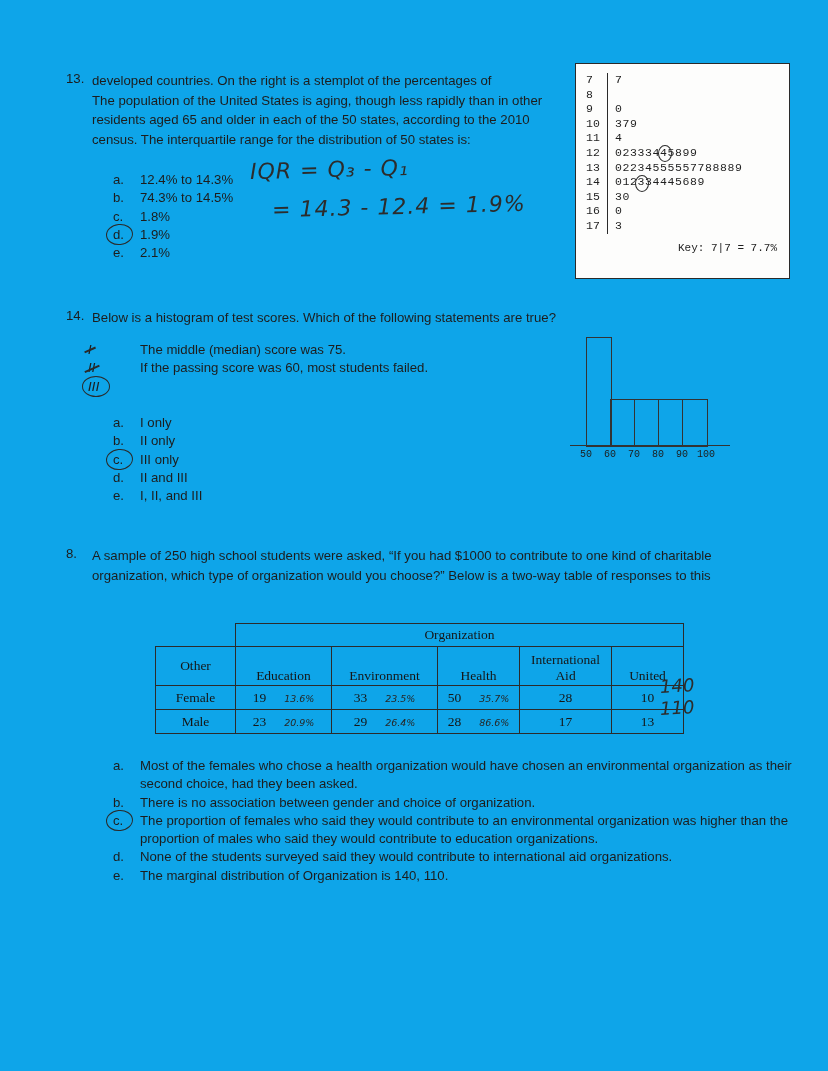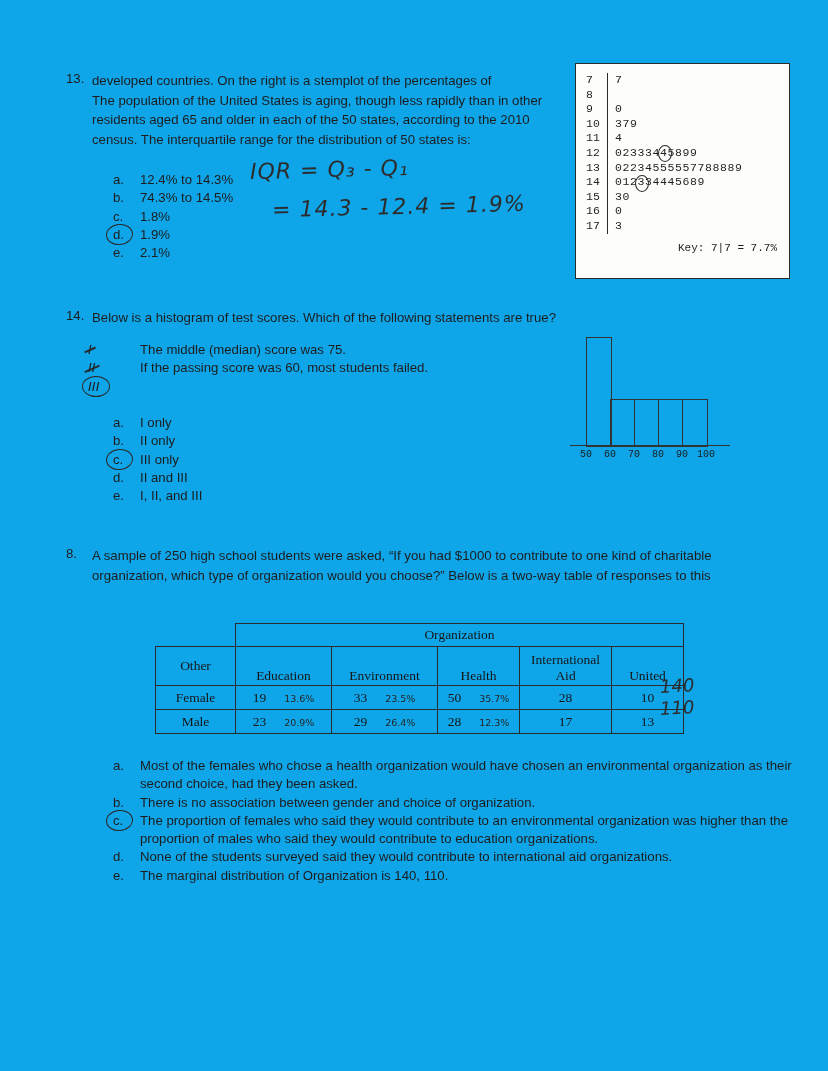"13.6%" .hw-pct { font-style: none -> italic }
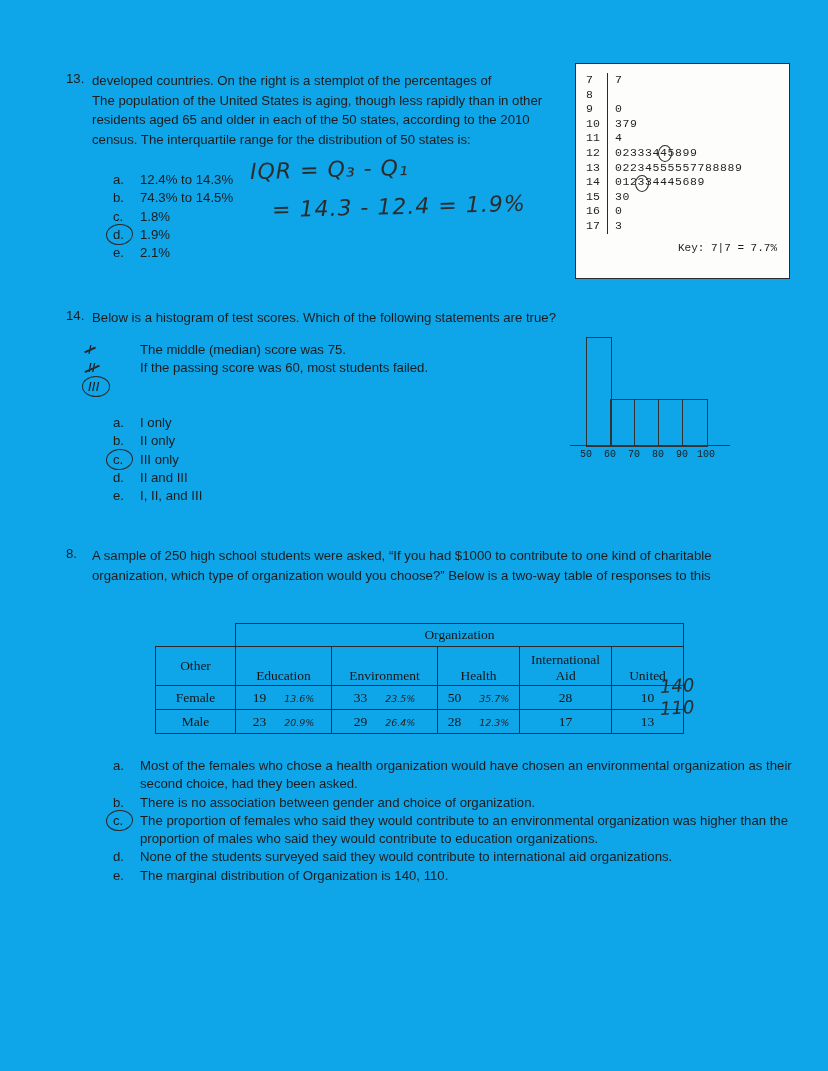"12.3%" span.hw-pct { text: 12.3% -> 86.6% }
